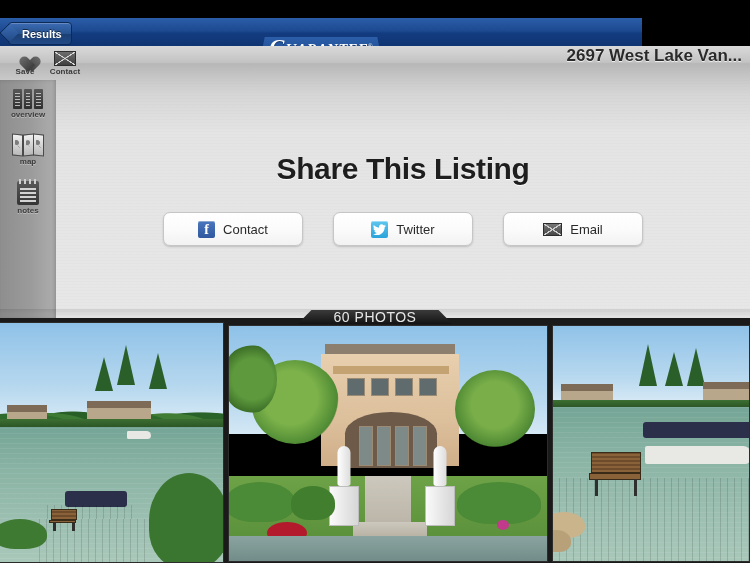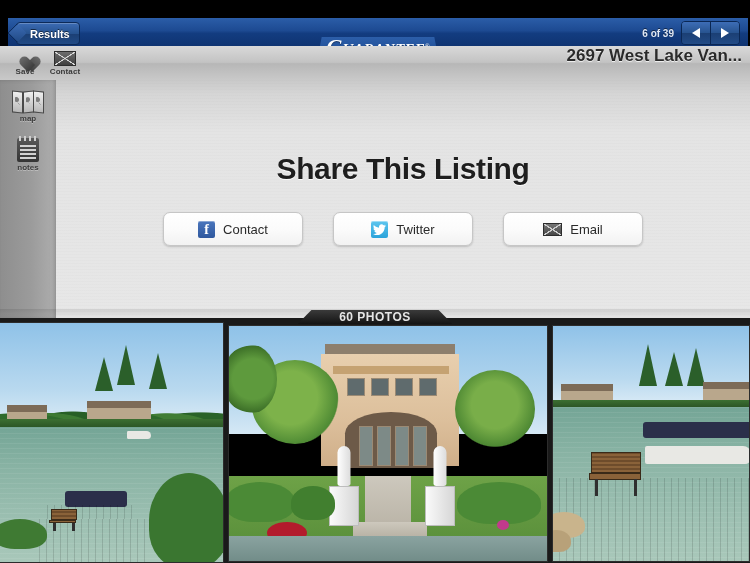"Results" .navbar { left: 8px -> 0; width: 740px -> 642px }
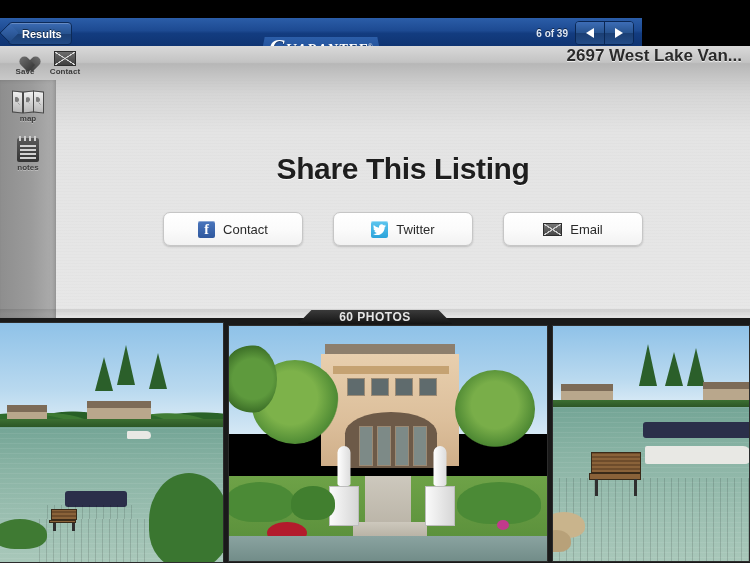"6 of 39" div.pager { html: <div> <span>6 of 39</span> <div> <div> <span></span> </div> <div> <span></span> </div> </div> </div> -> none }
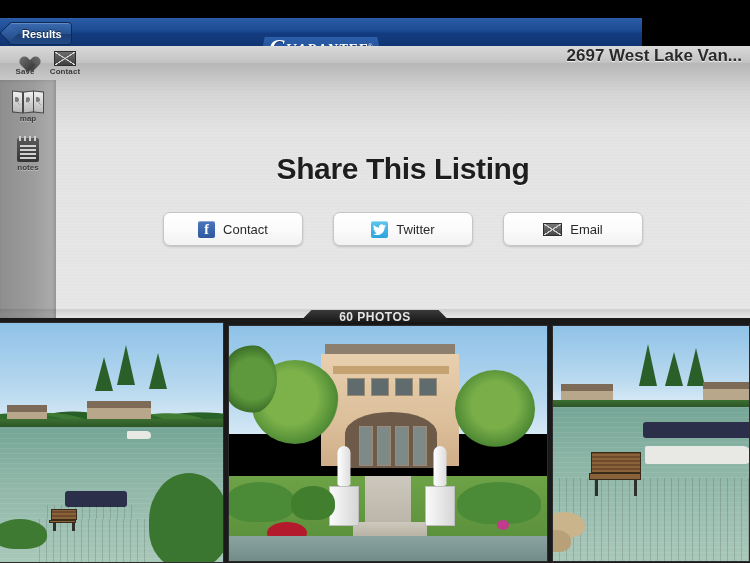"overview" div.side-item { html: none -> <div> <div> <i></i> <i></i> <i></i> </div> <div>overview</div> </div> }
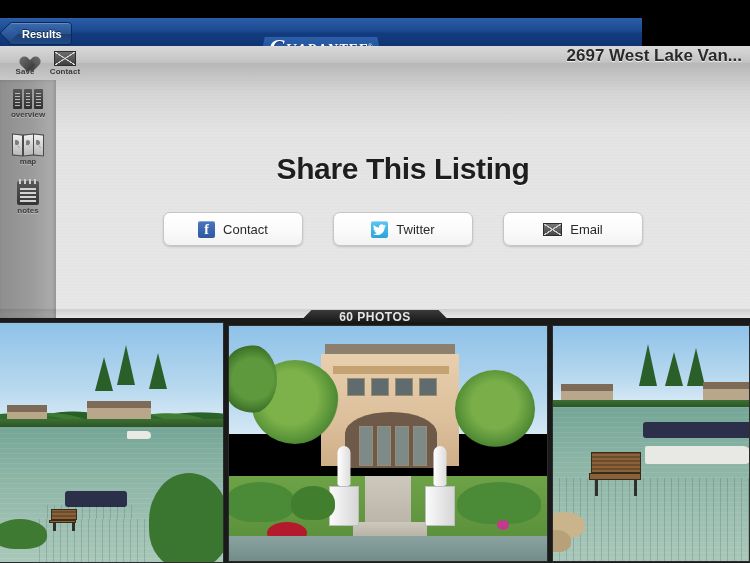"60 PHOTOS" .photos-tab span { font-size: 12px -> 14px; font-weight: bold -> normal }
